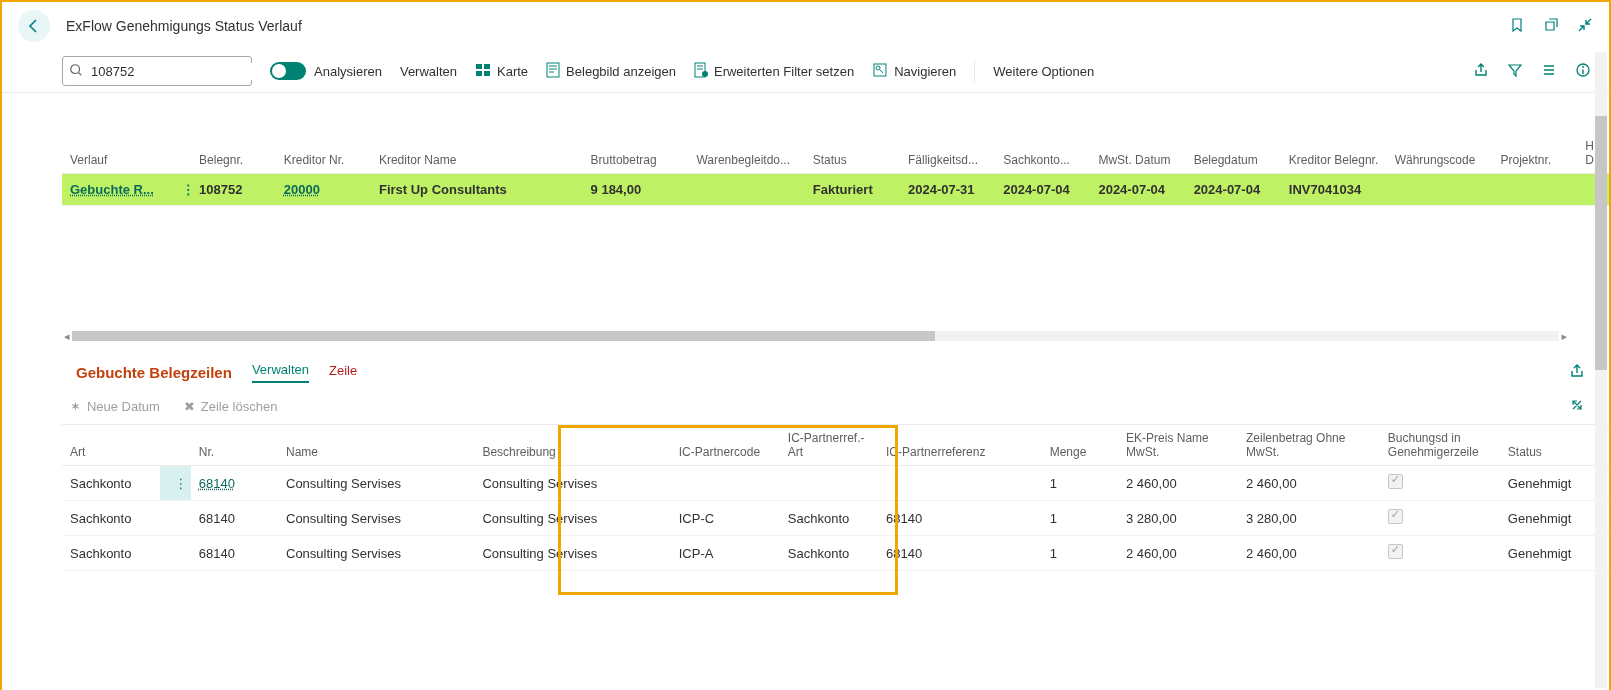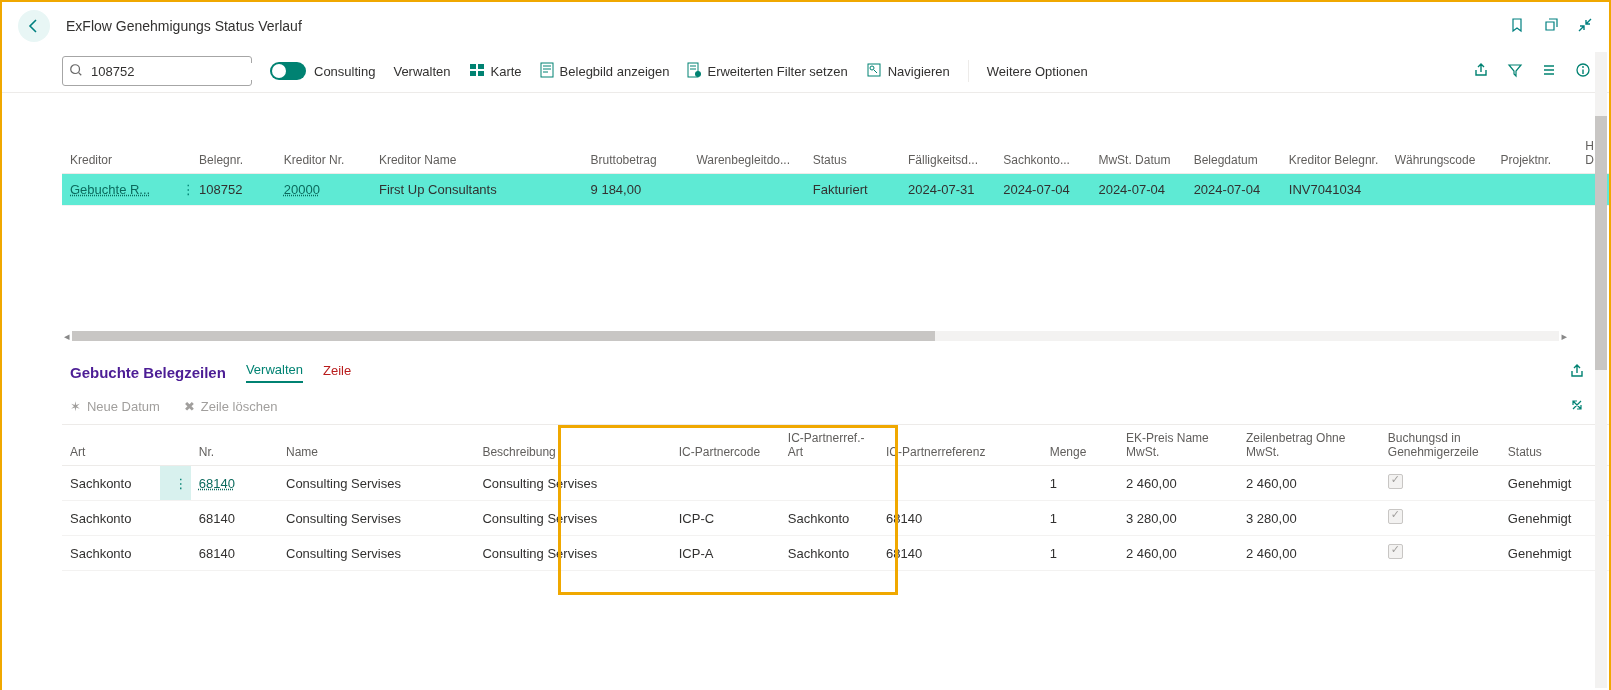"Consulting" span { text: Consulting -> Analysieren }
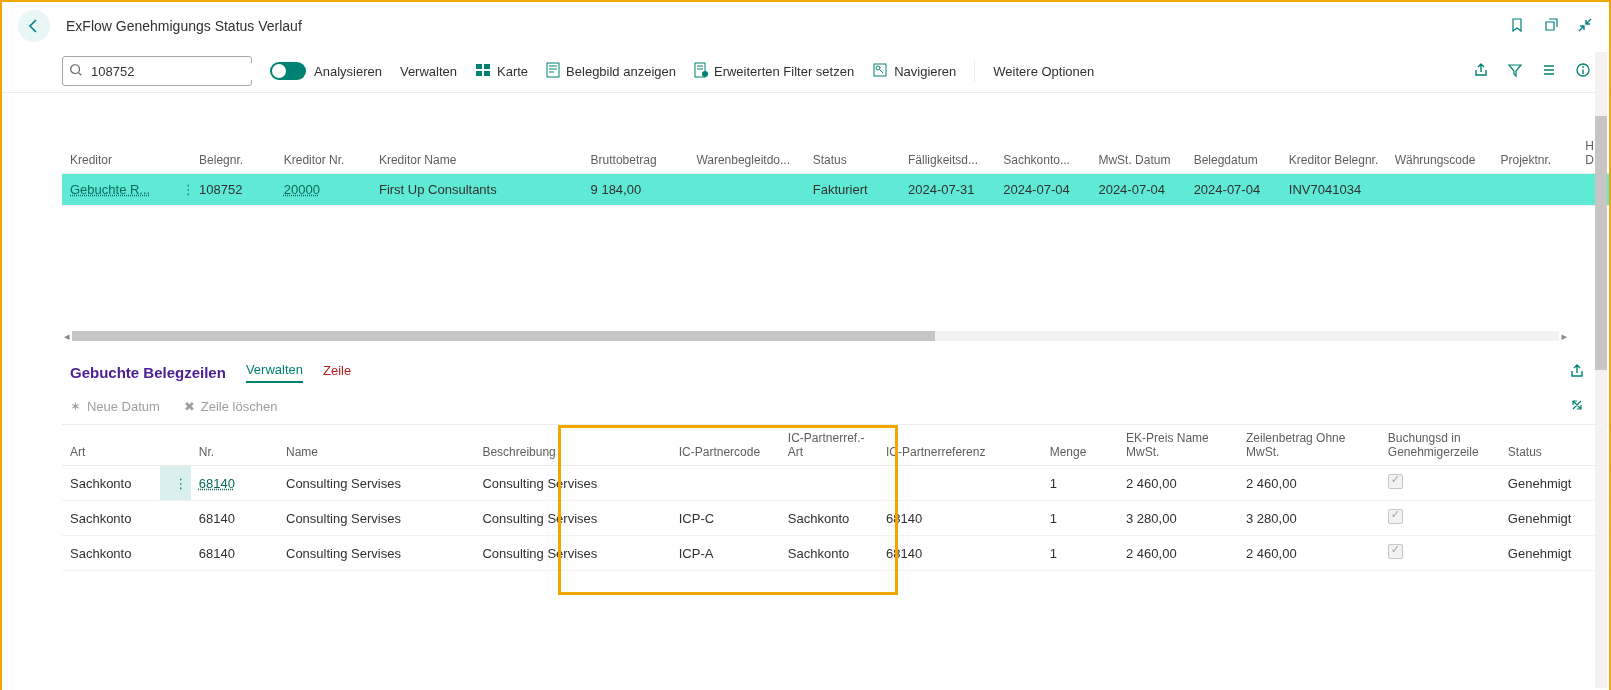"Kreditor" th { text: Kreditor -> Verlauf }
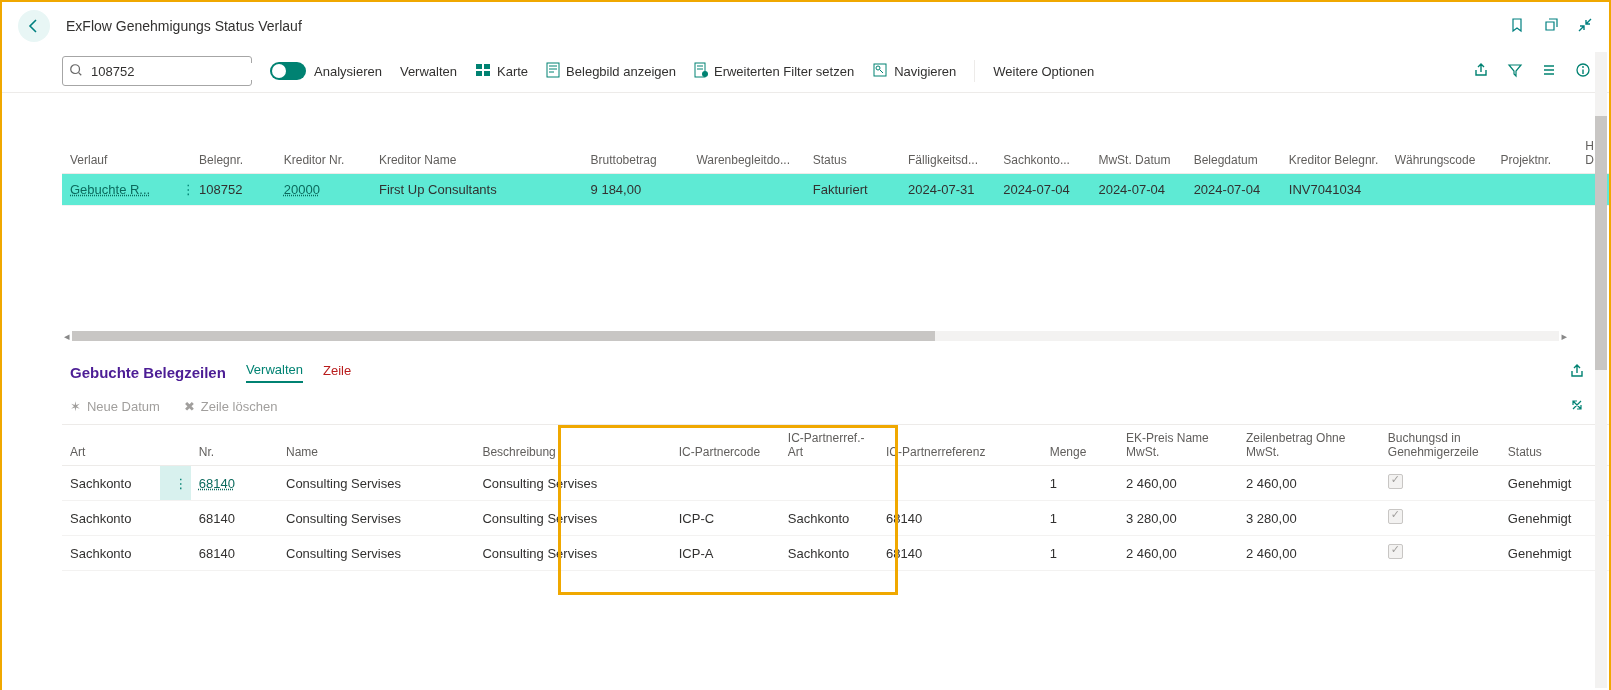"Gebuchte R..." tr.selected td { background: #5eead4 -> #bef264; font-weight: none -> bold }
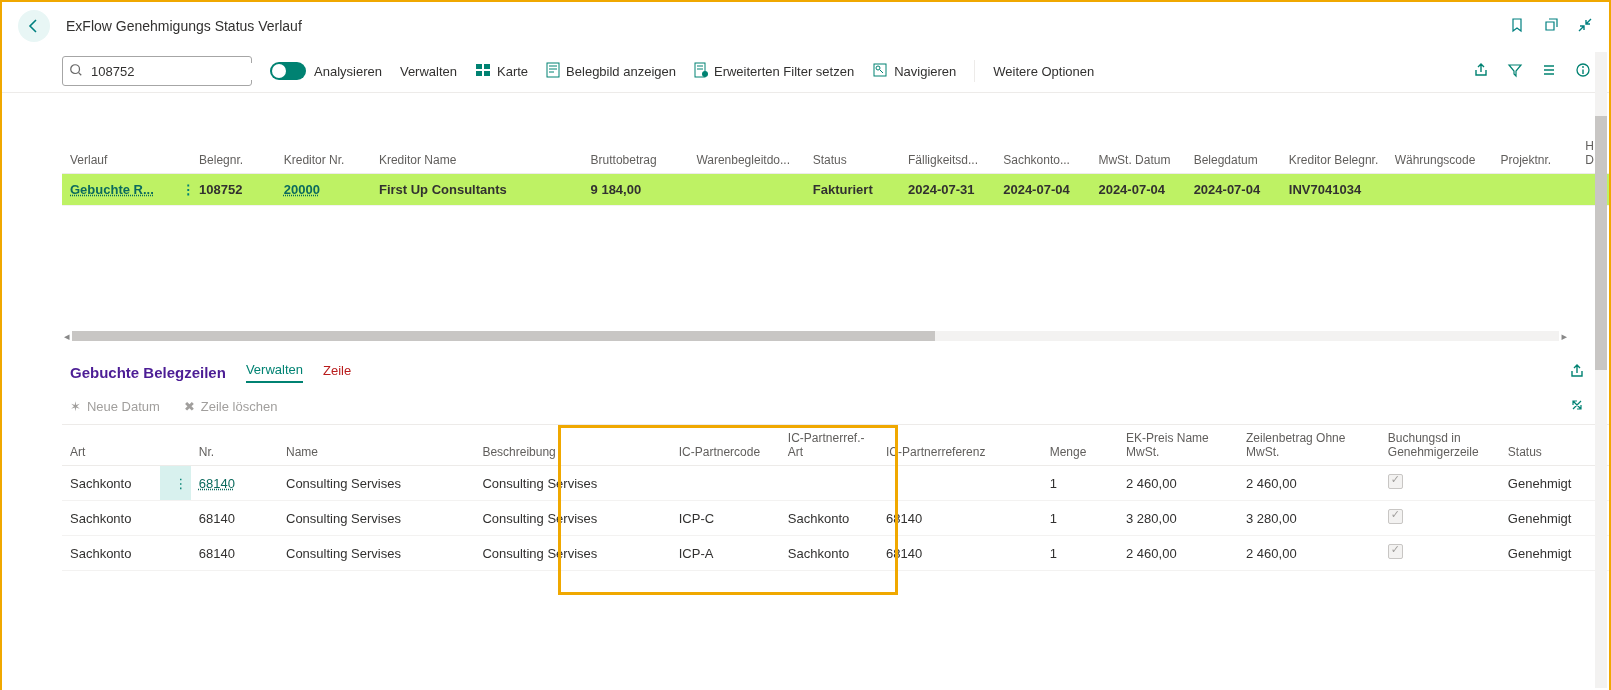"Gebuchte Belegzeilen" .section-title { color: #4c1d95 -> #c2410c; margin-left: none -> 6px }
